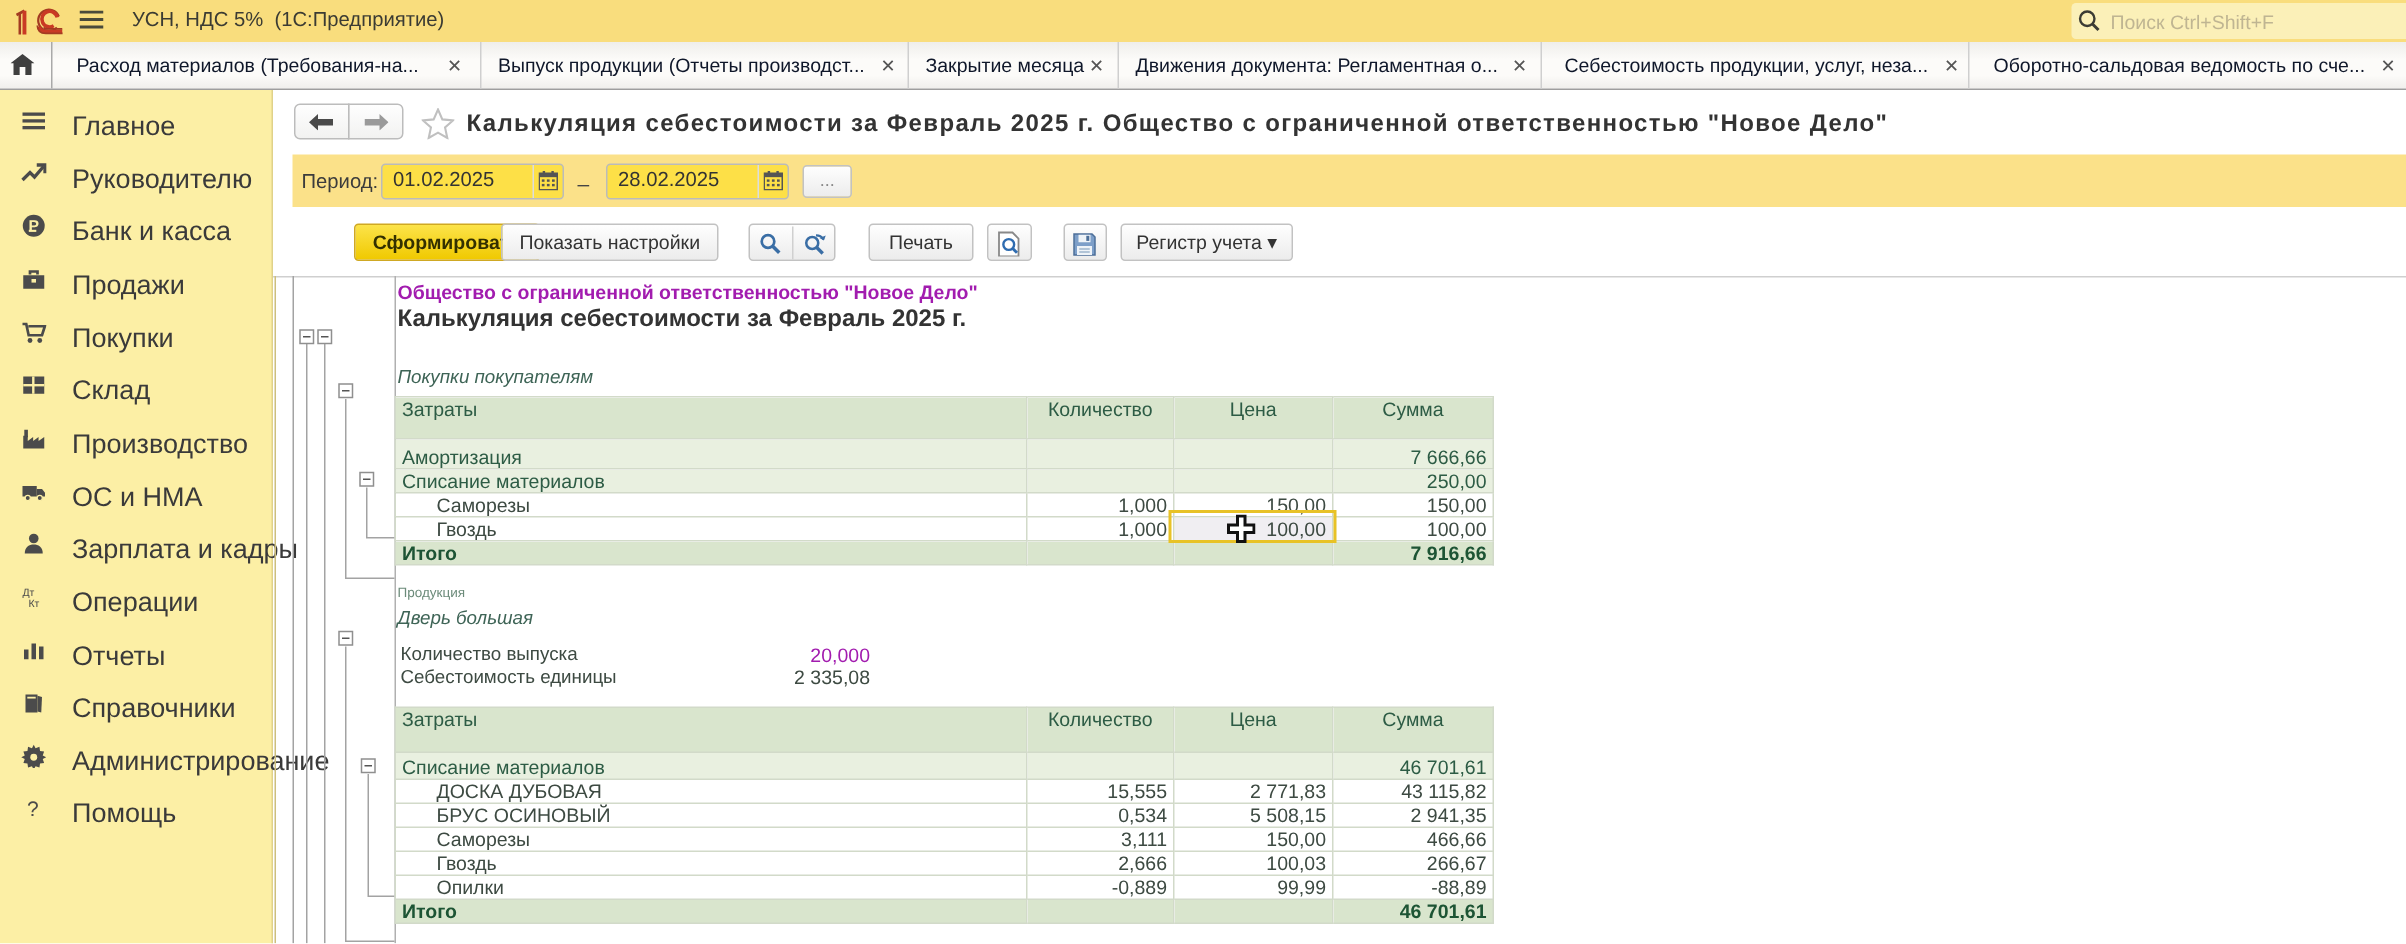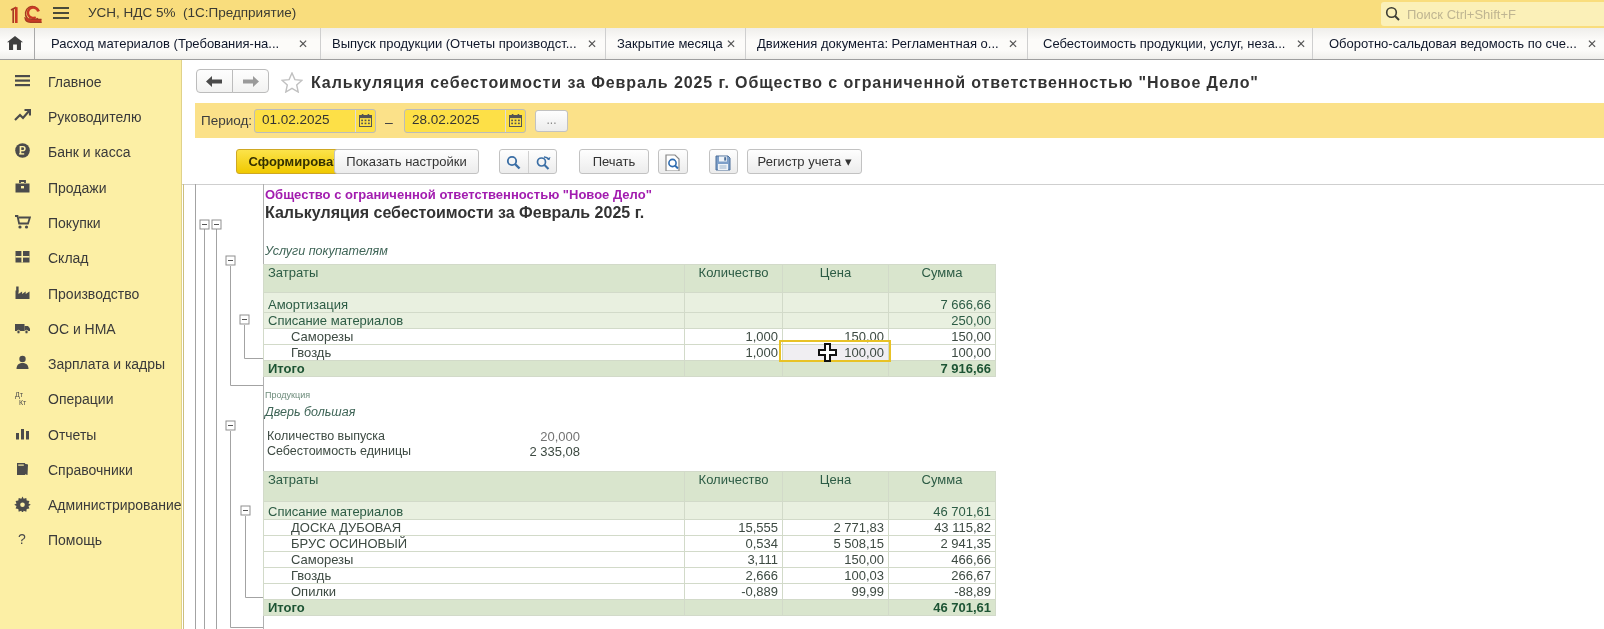"Главное" .sbtxt { font-size: 14px -> 18px }
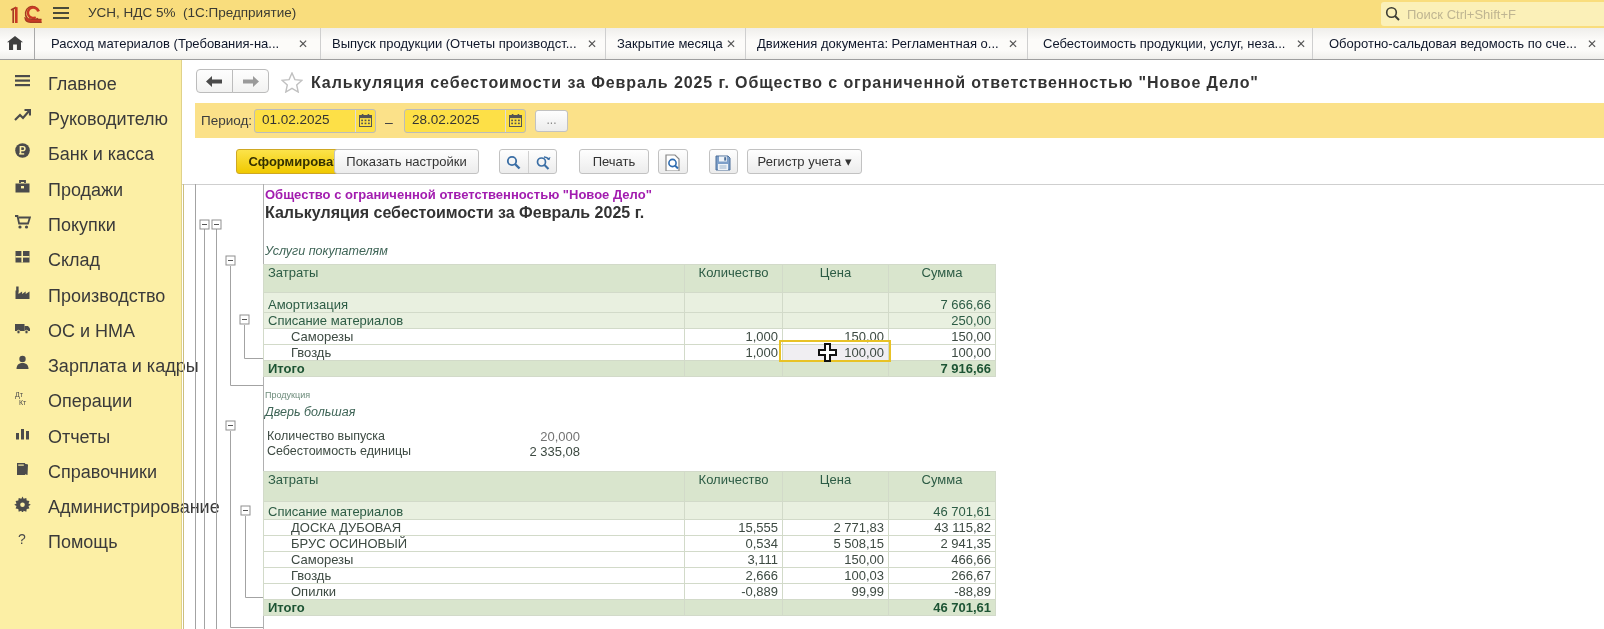"Услуги покупателям" div.abs { text: Услуги -> Покупки }
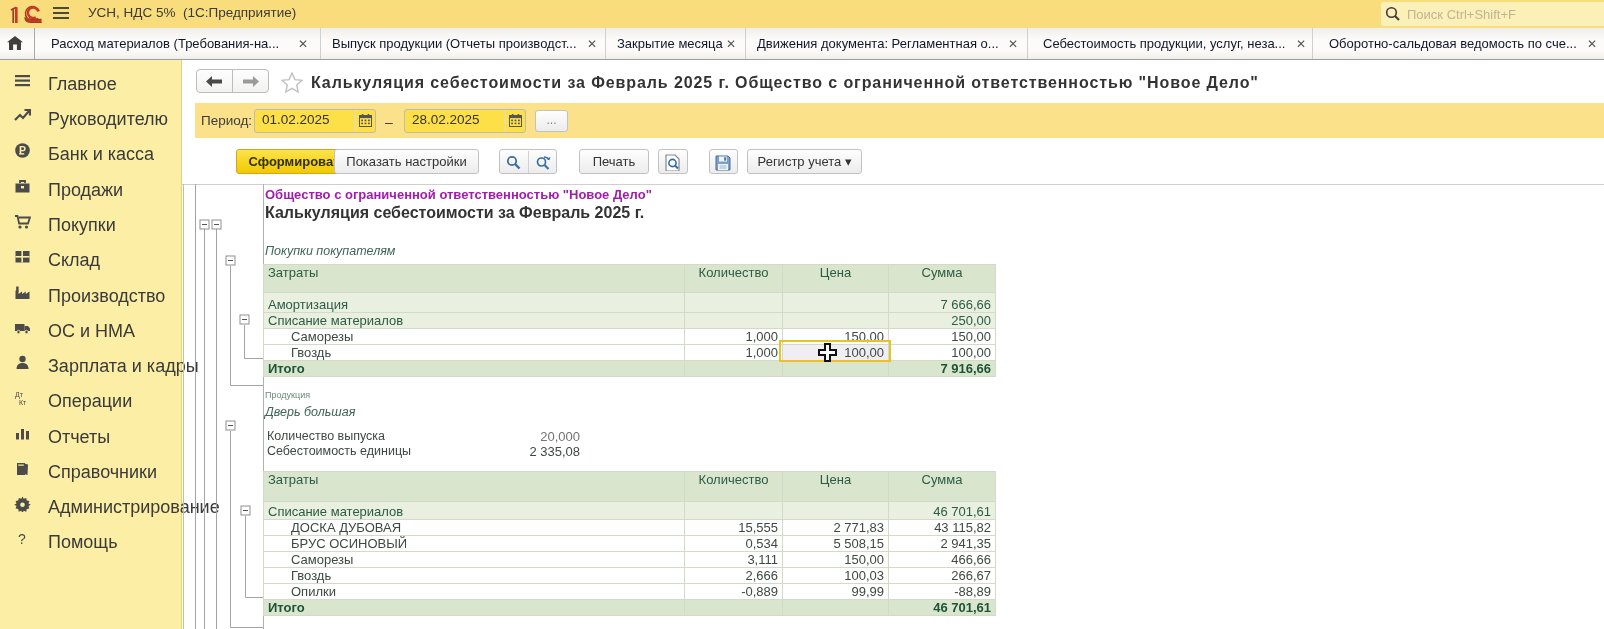"20,000" div.abs { color: #737373 -> #a21caf }
